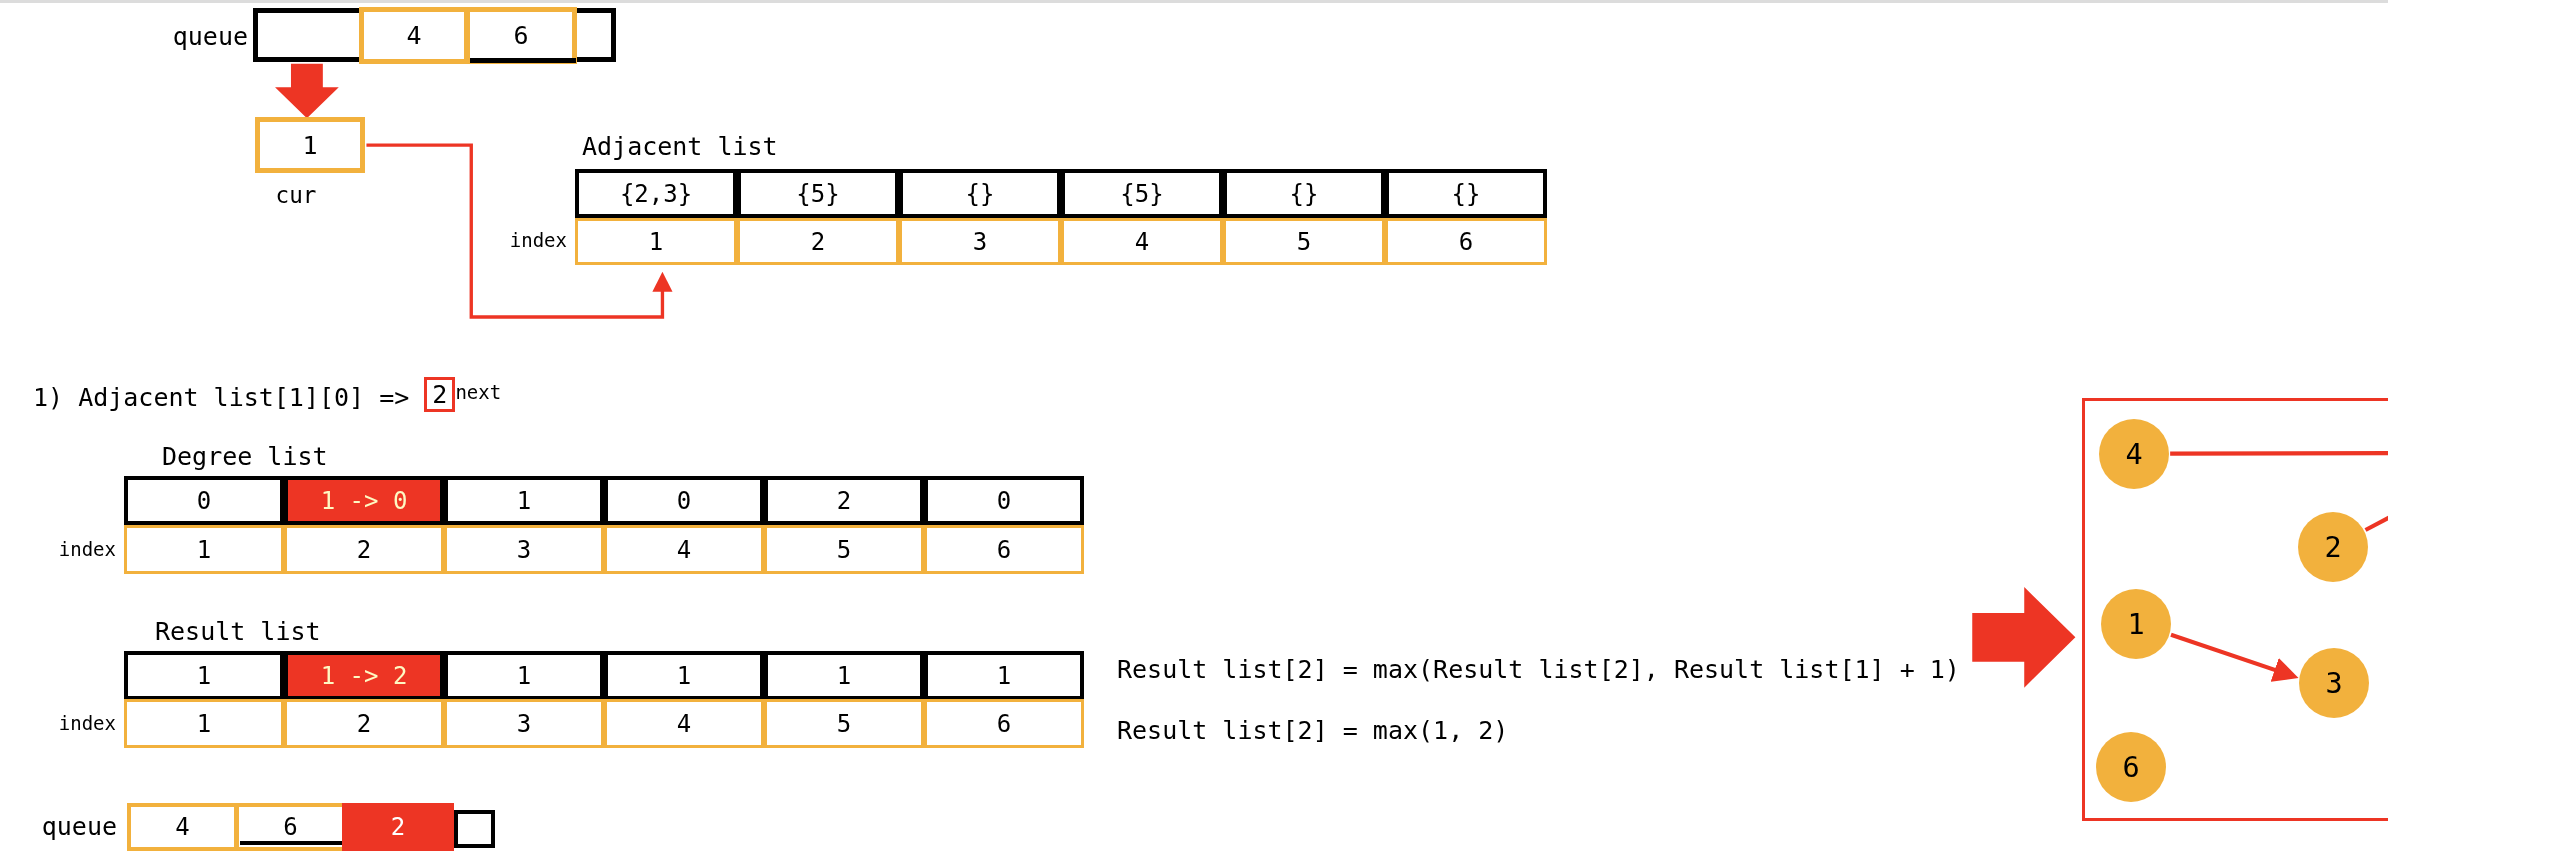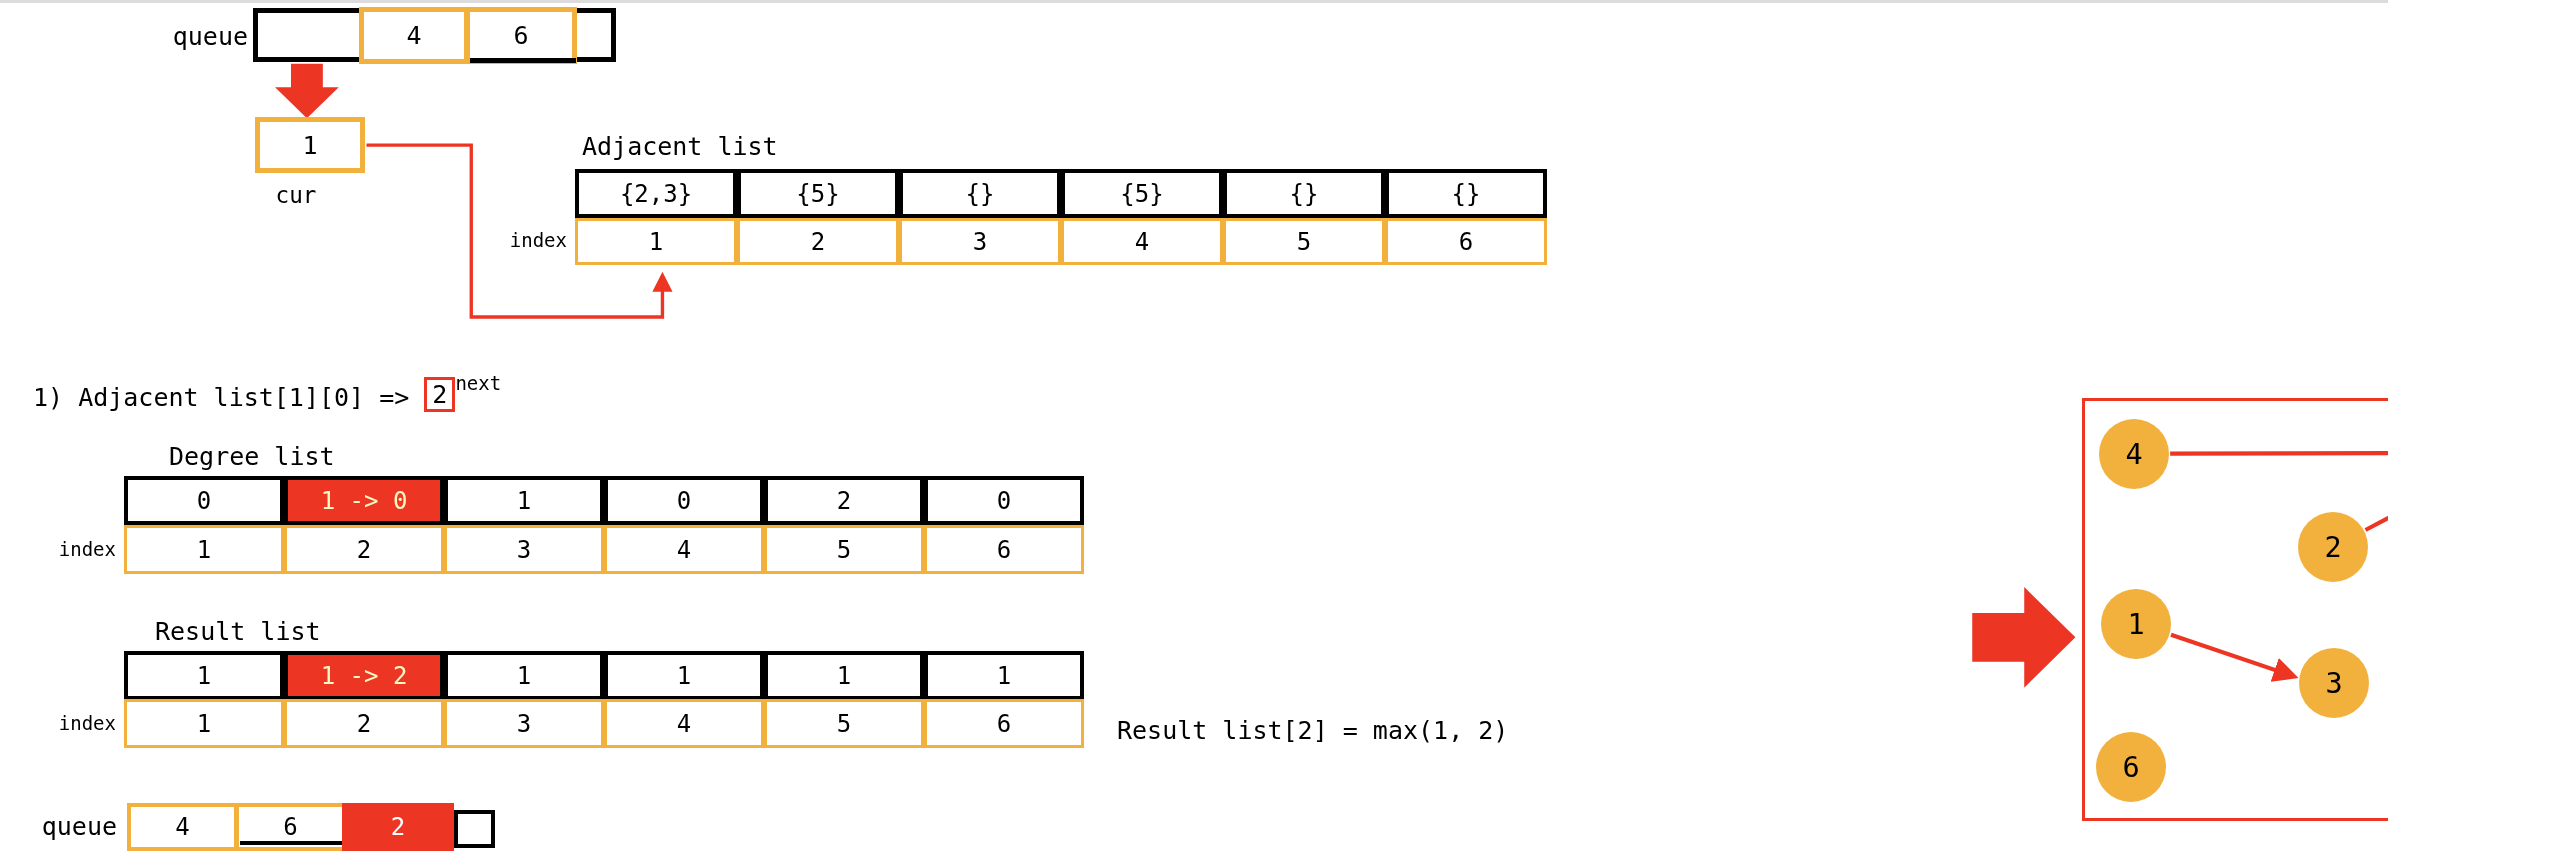"next" #step-note .suf { margin-bottom: 18px -> 9px }
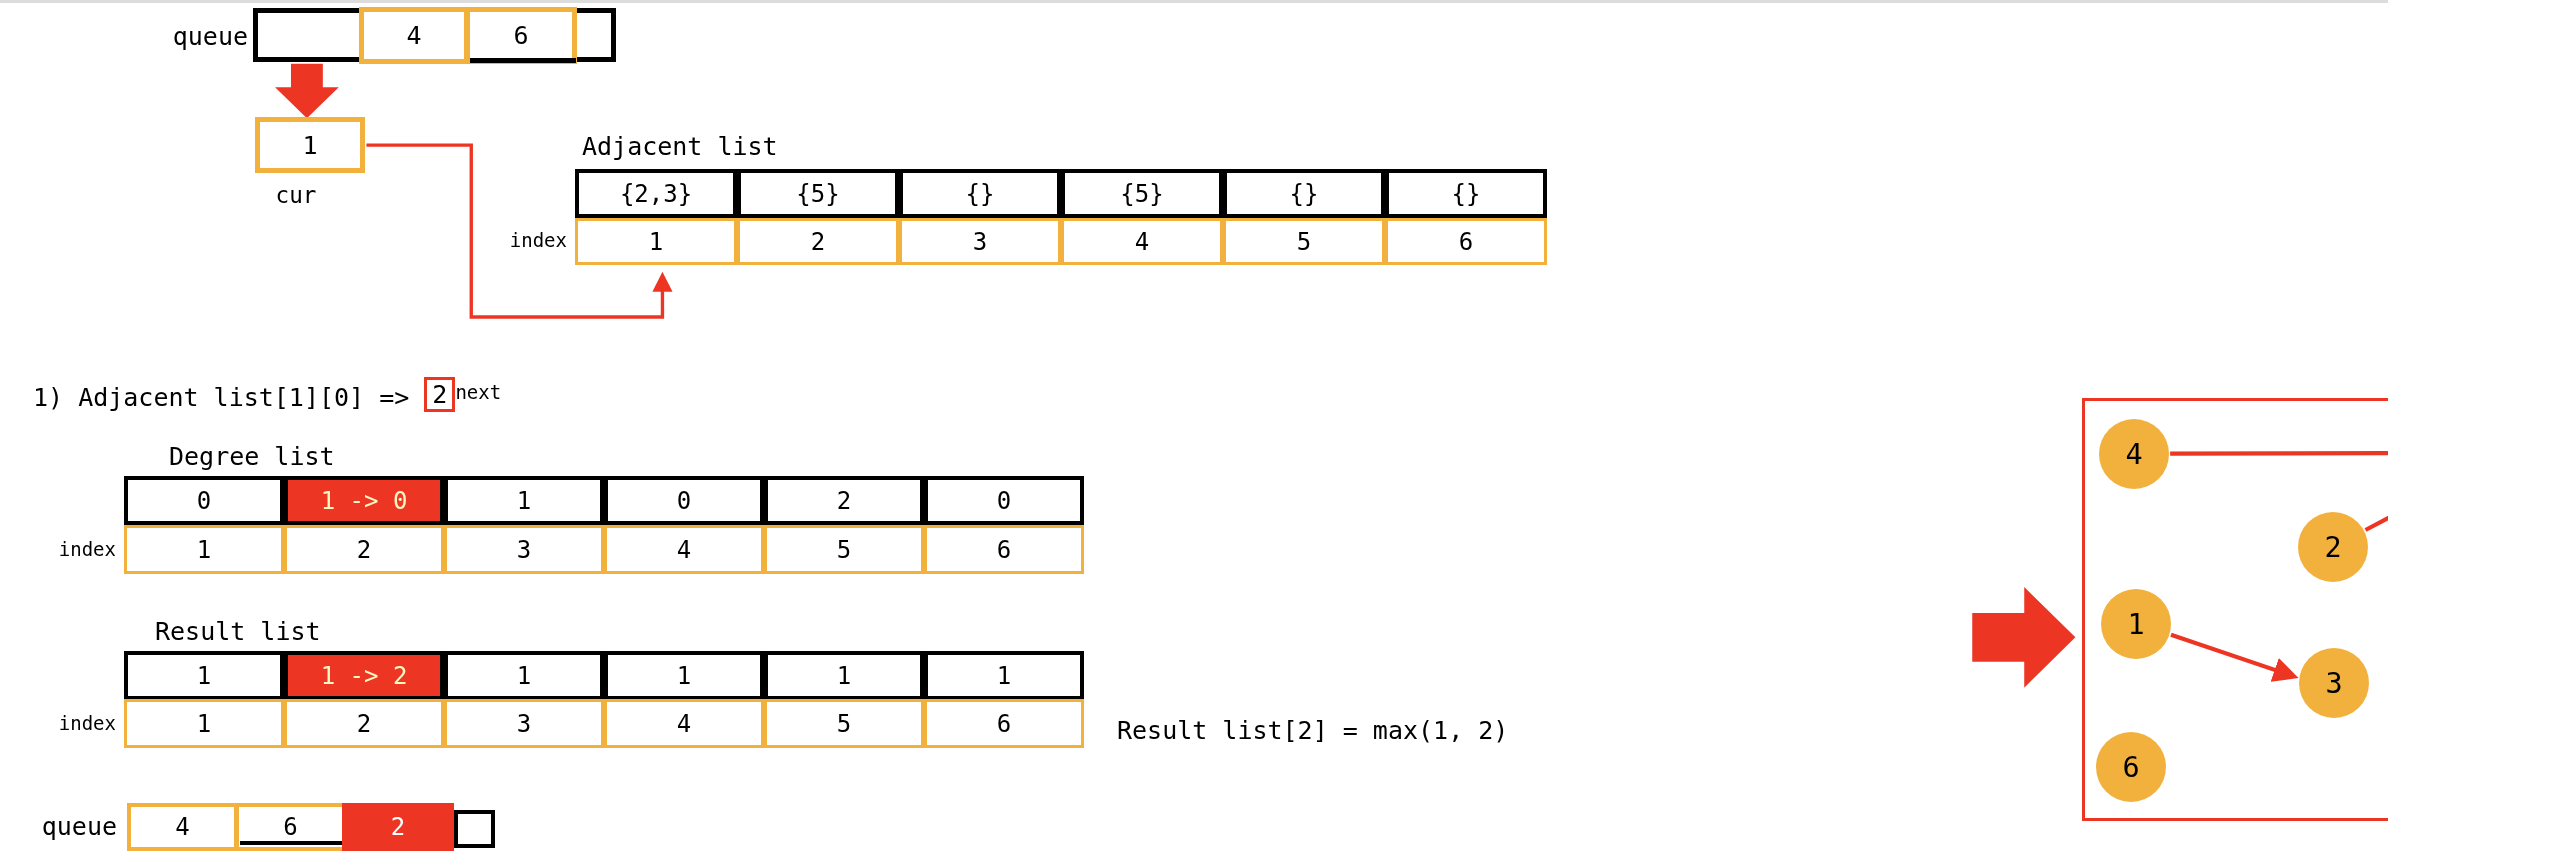"Degree list" div.title { left: 169px -> 162px }
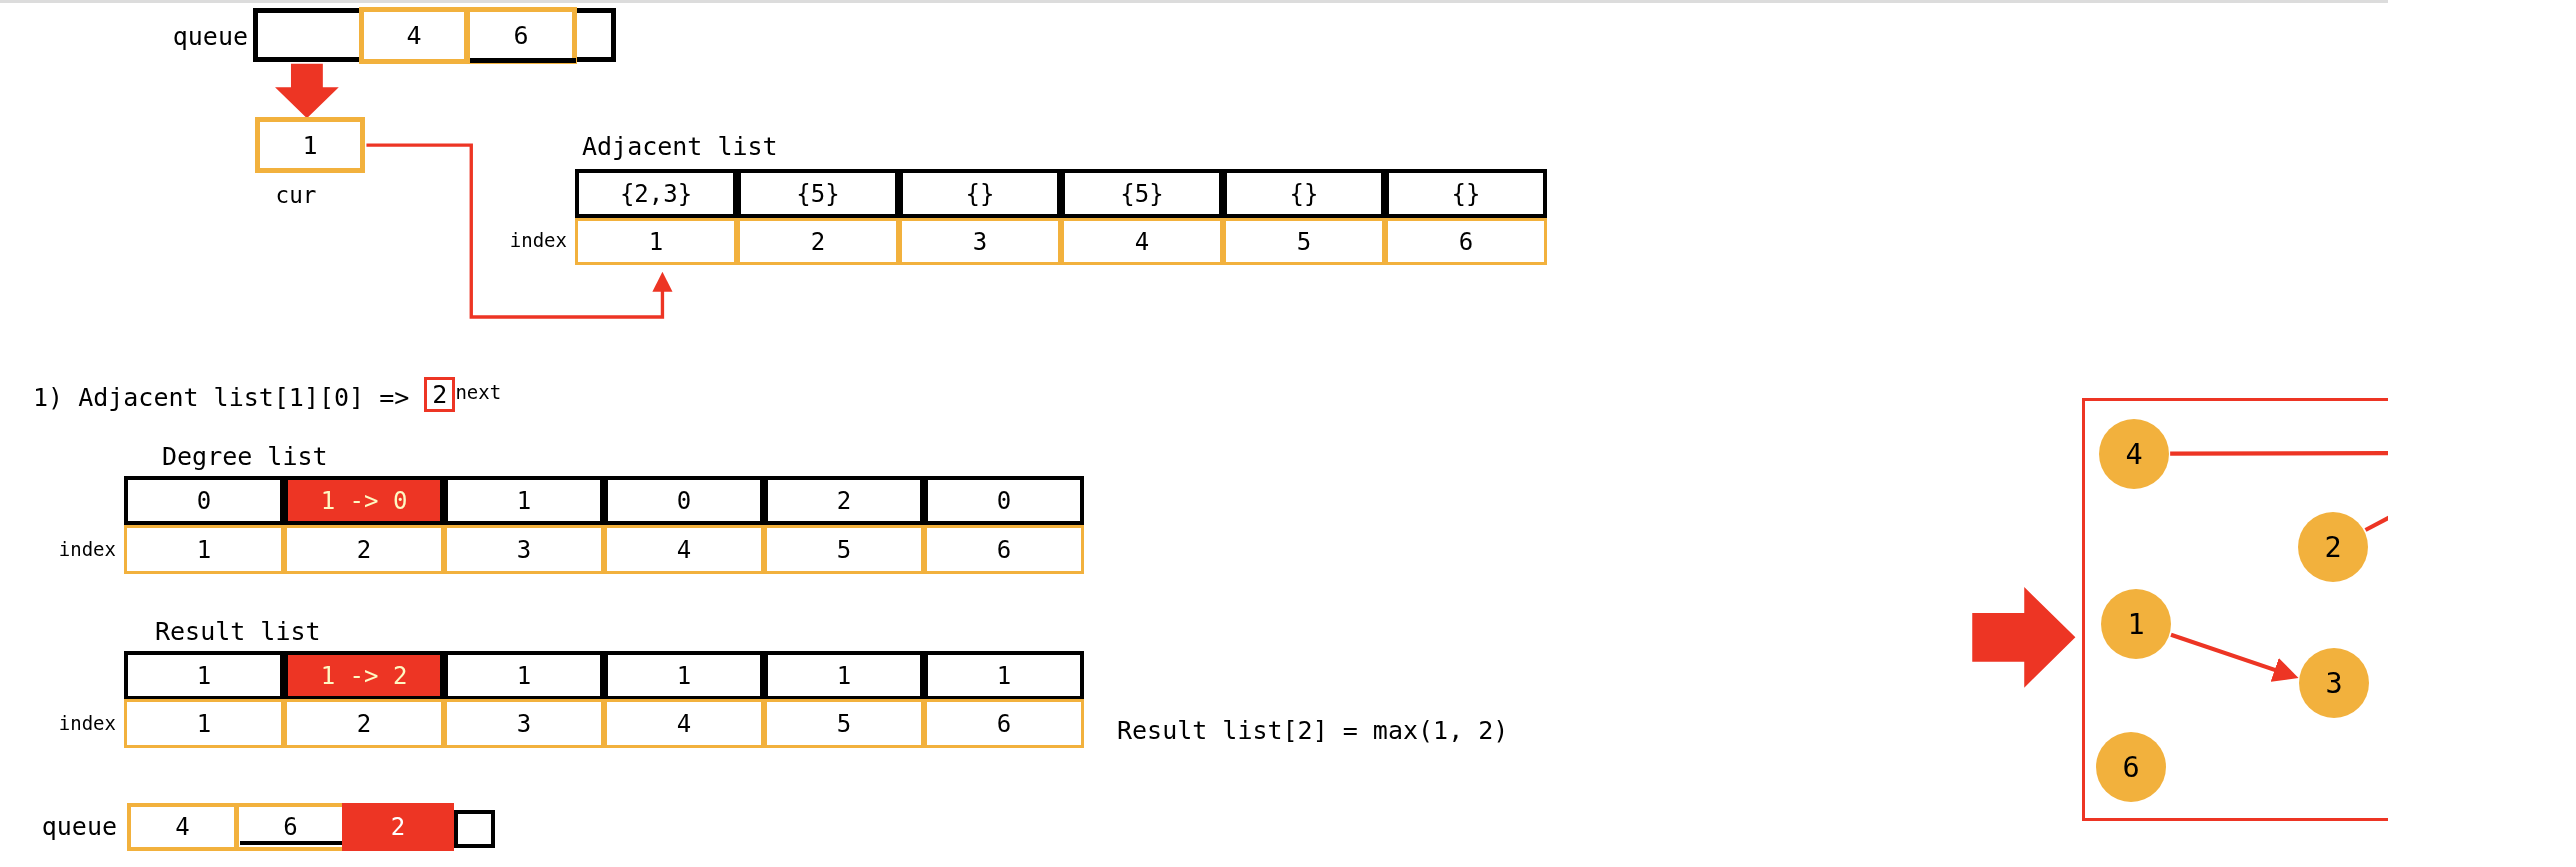"Result list[2] = max(Result list[2]," div.eq { html: none -> <div>Result list[2] = max(Result list[2], Result list[1] + 1)</div> }
